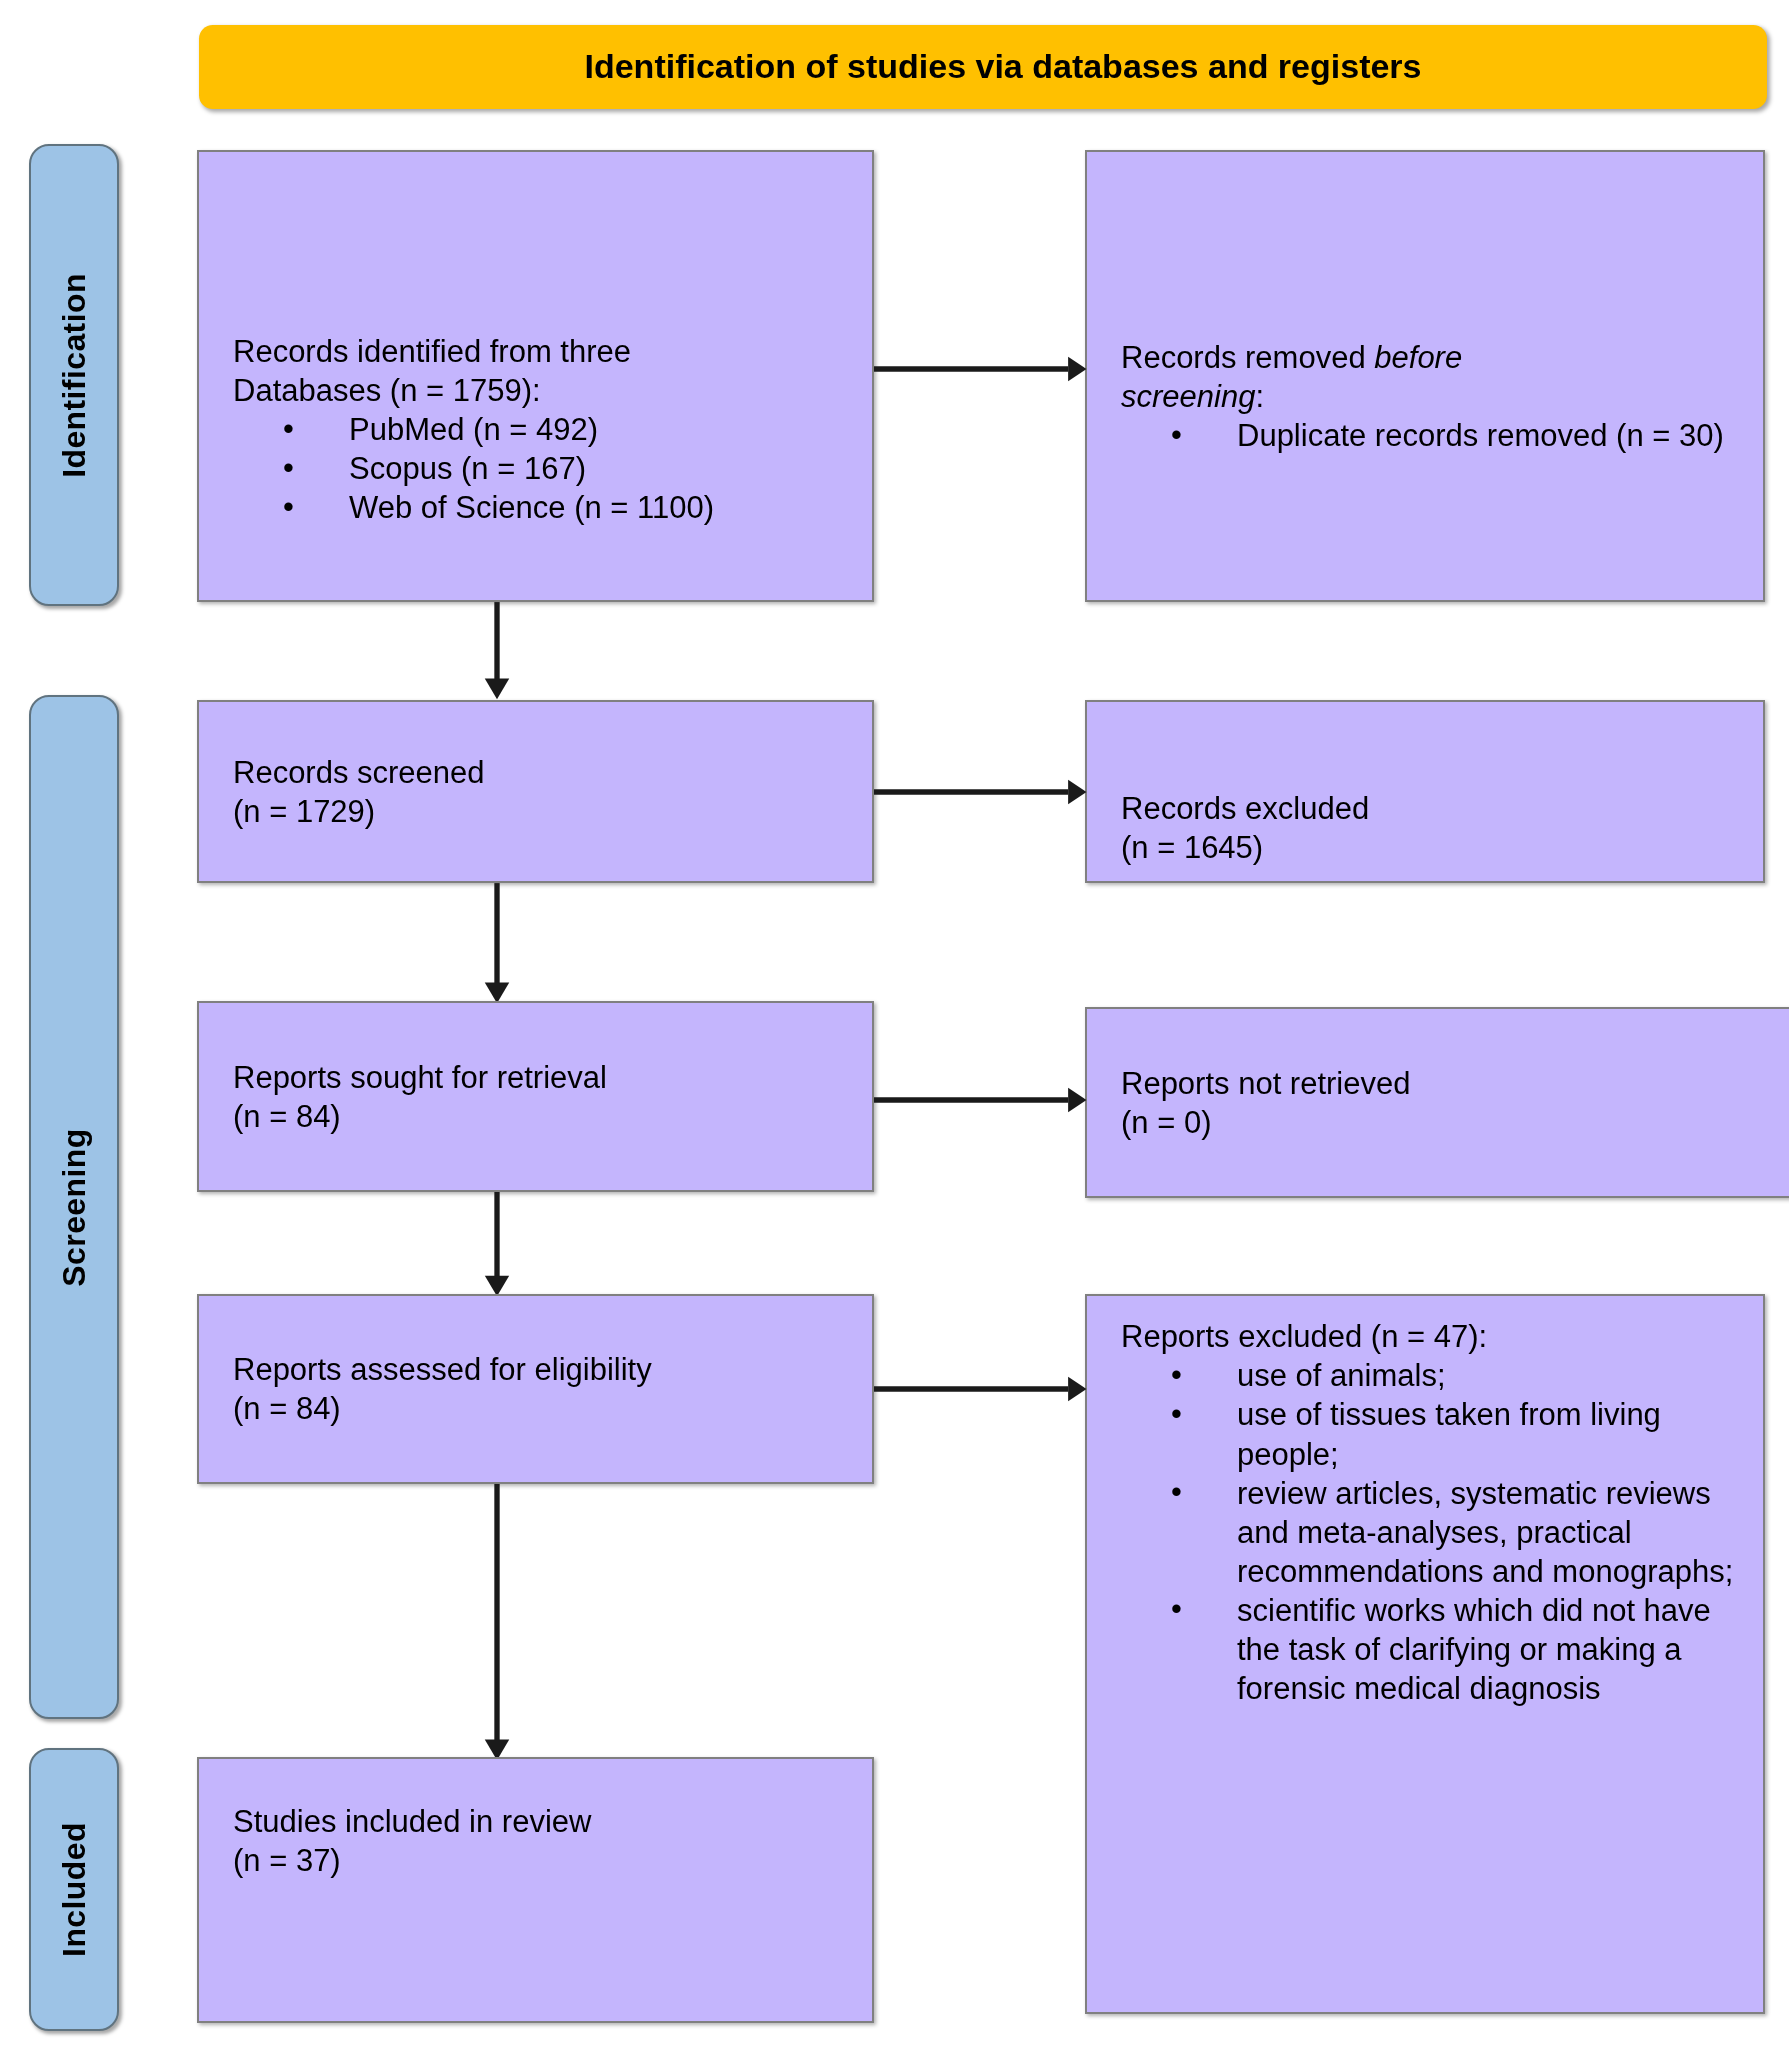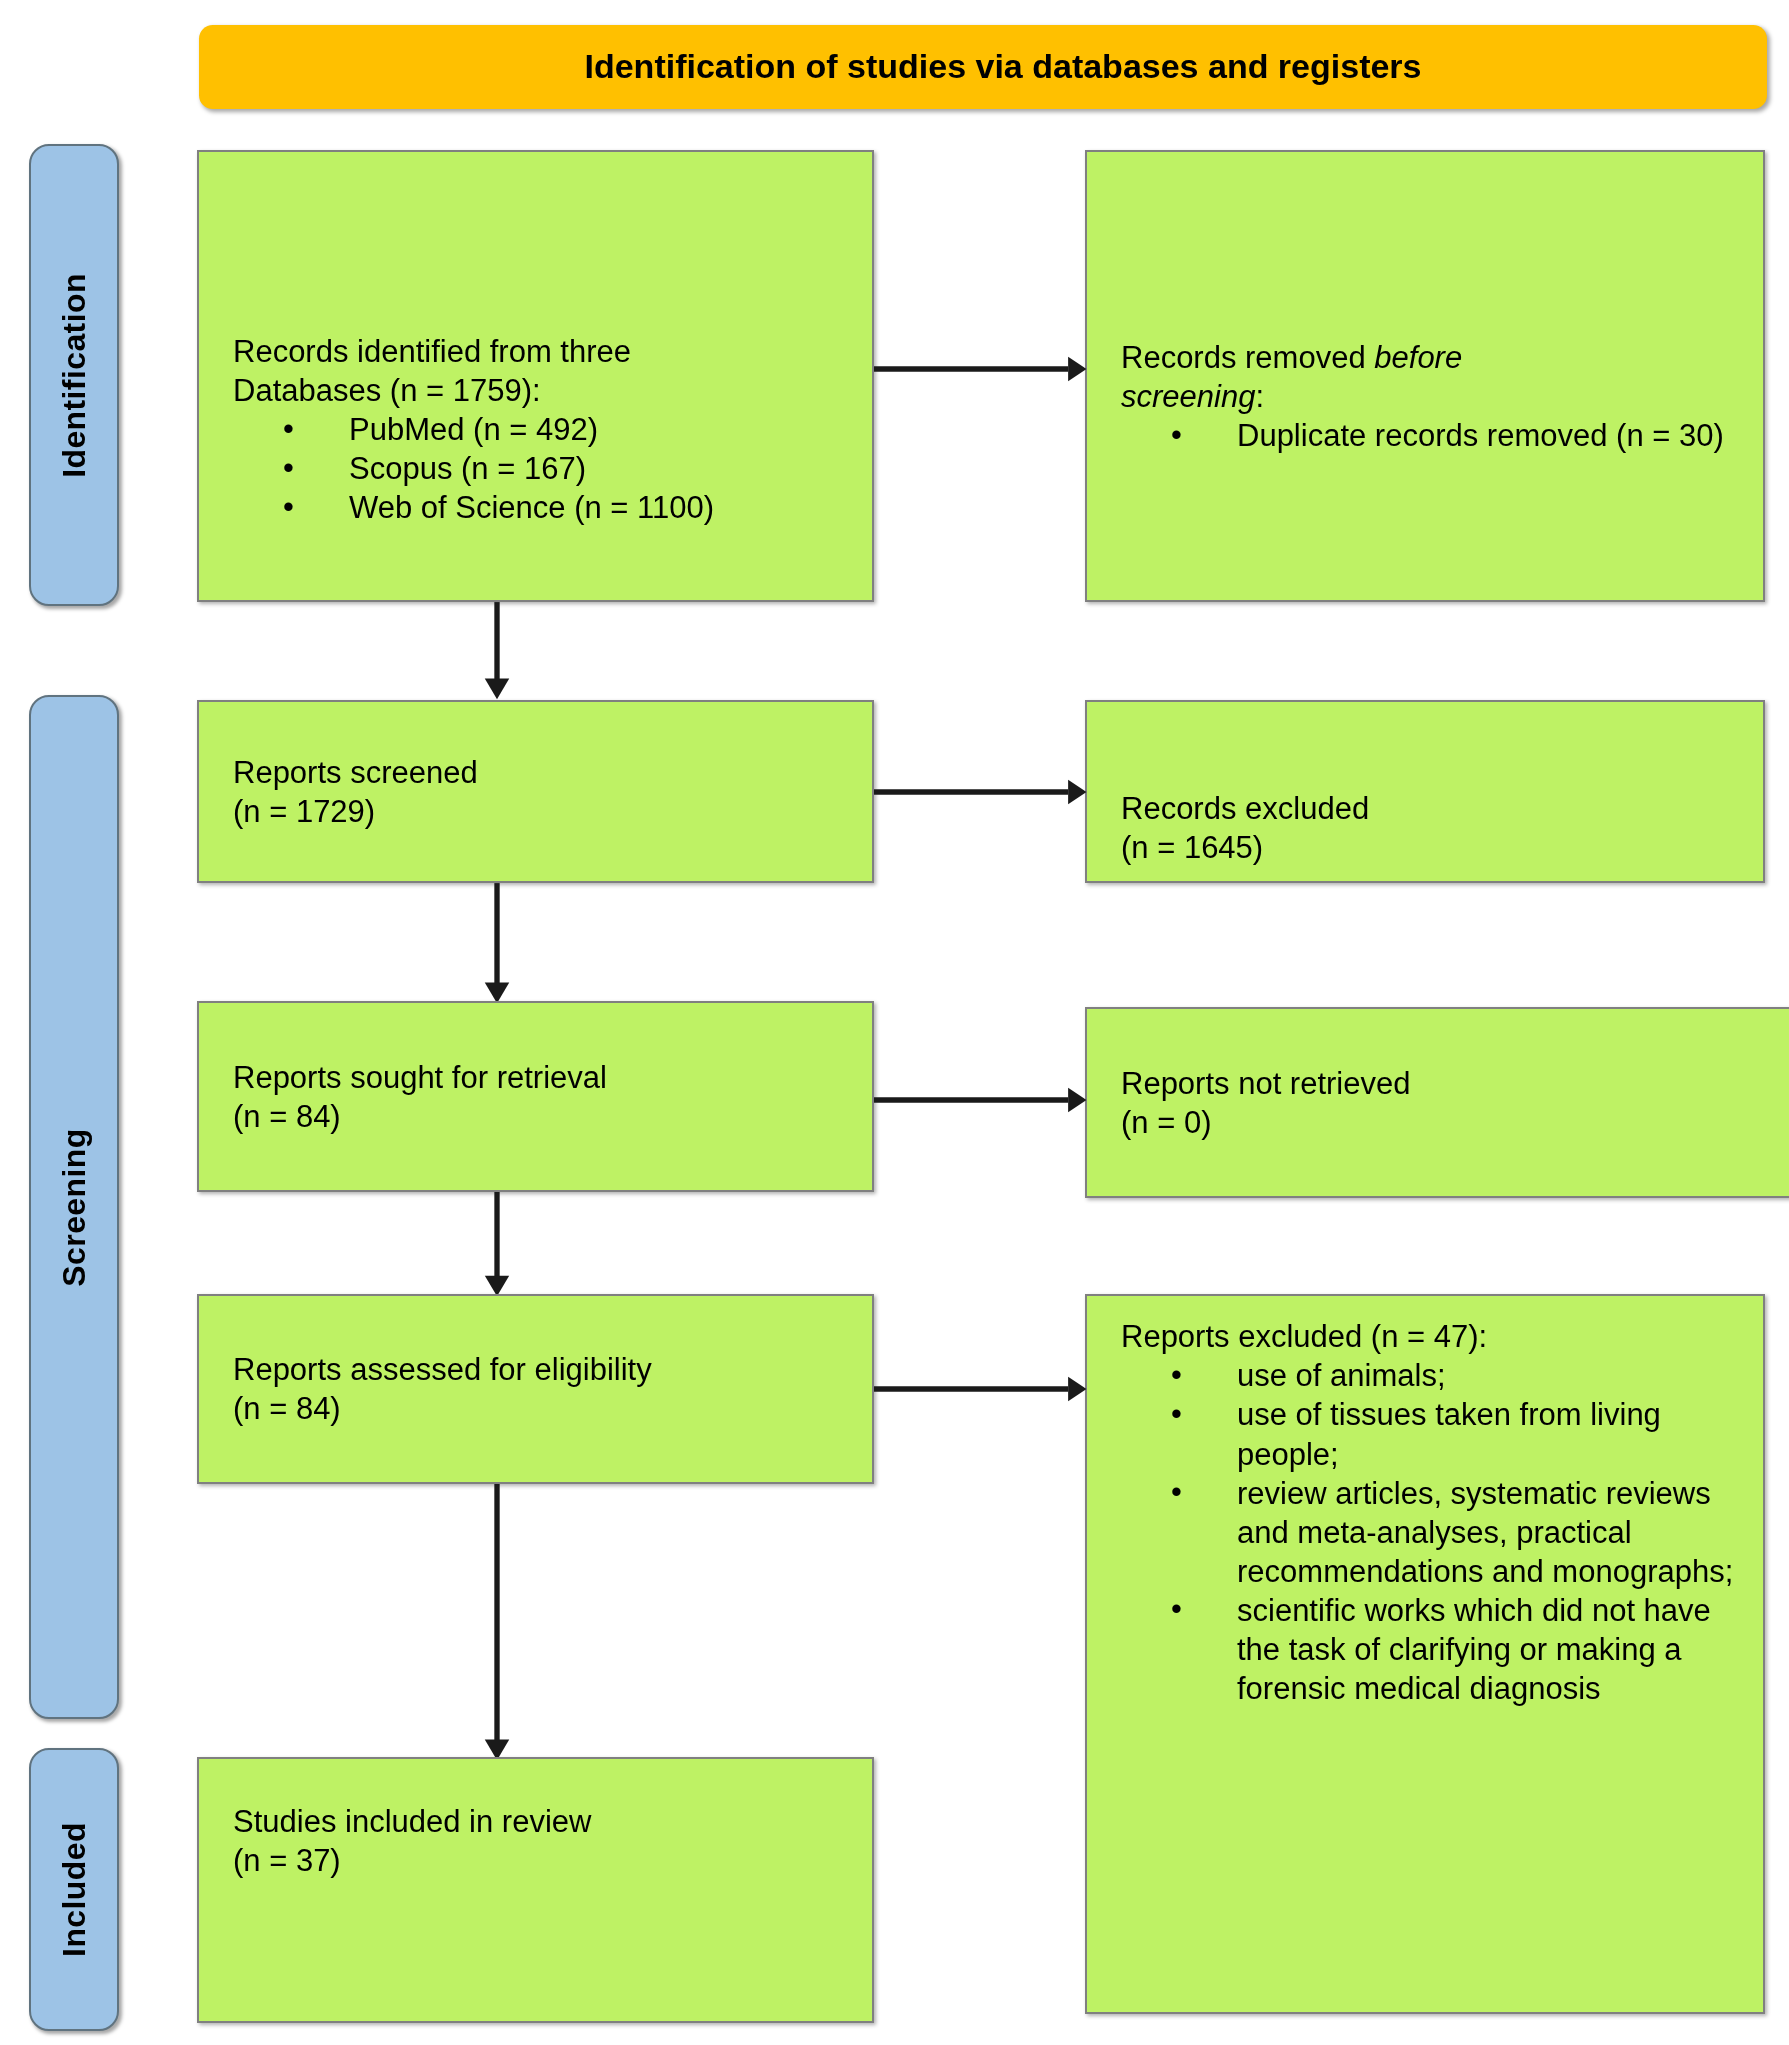"Records identified from three" .flow-box { background: #bef264 -> #c4b5fd }
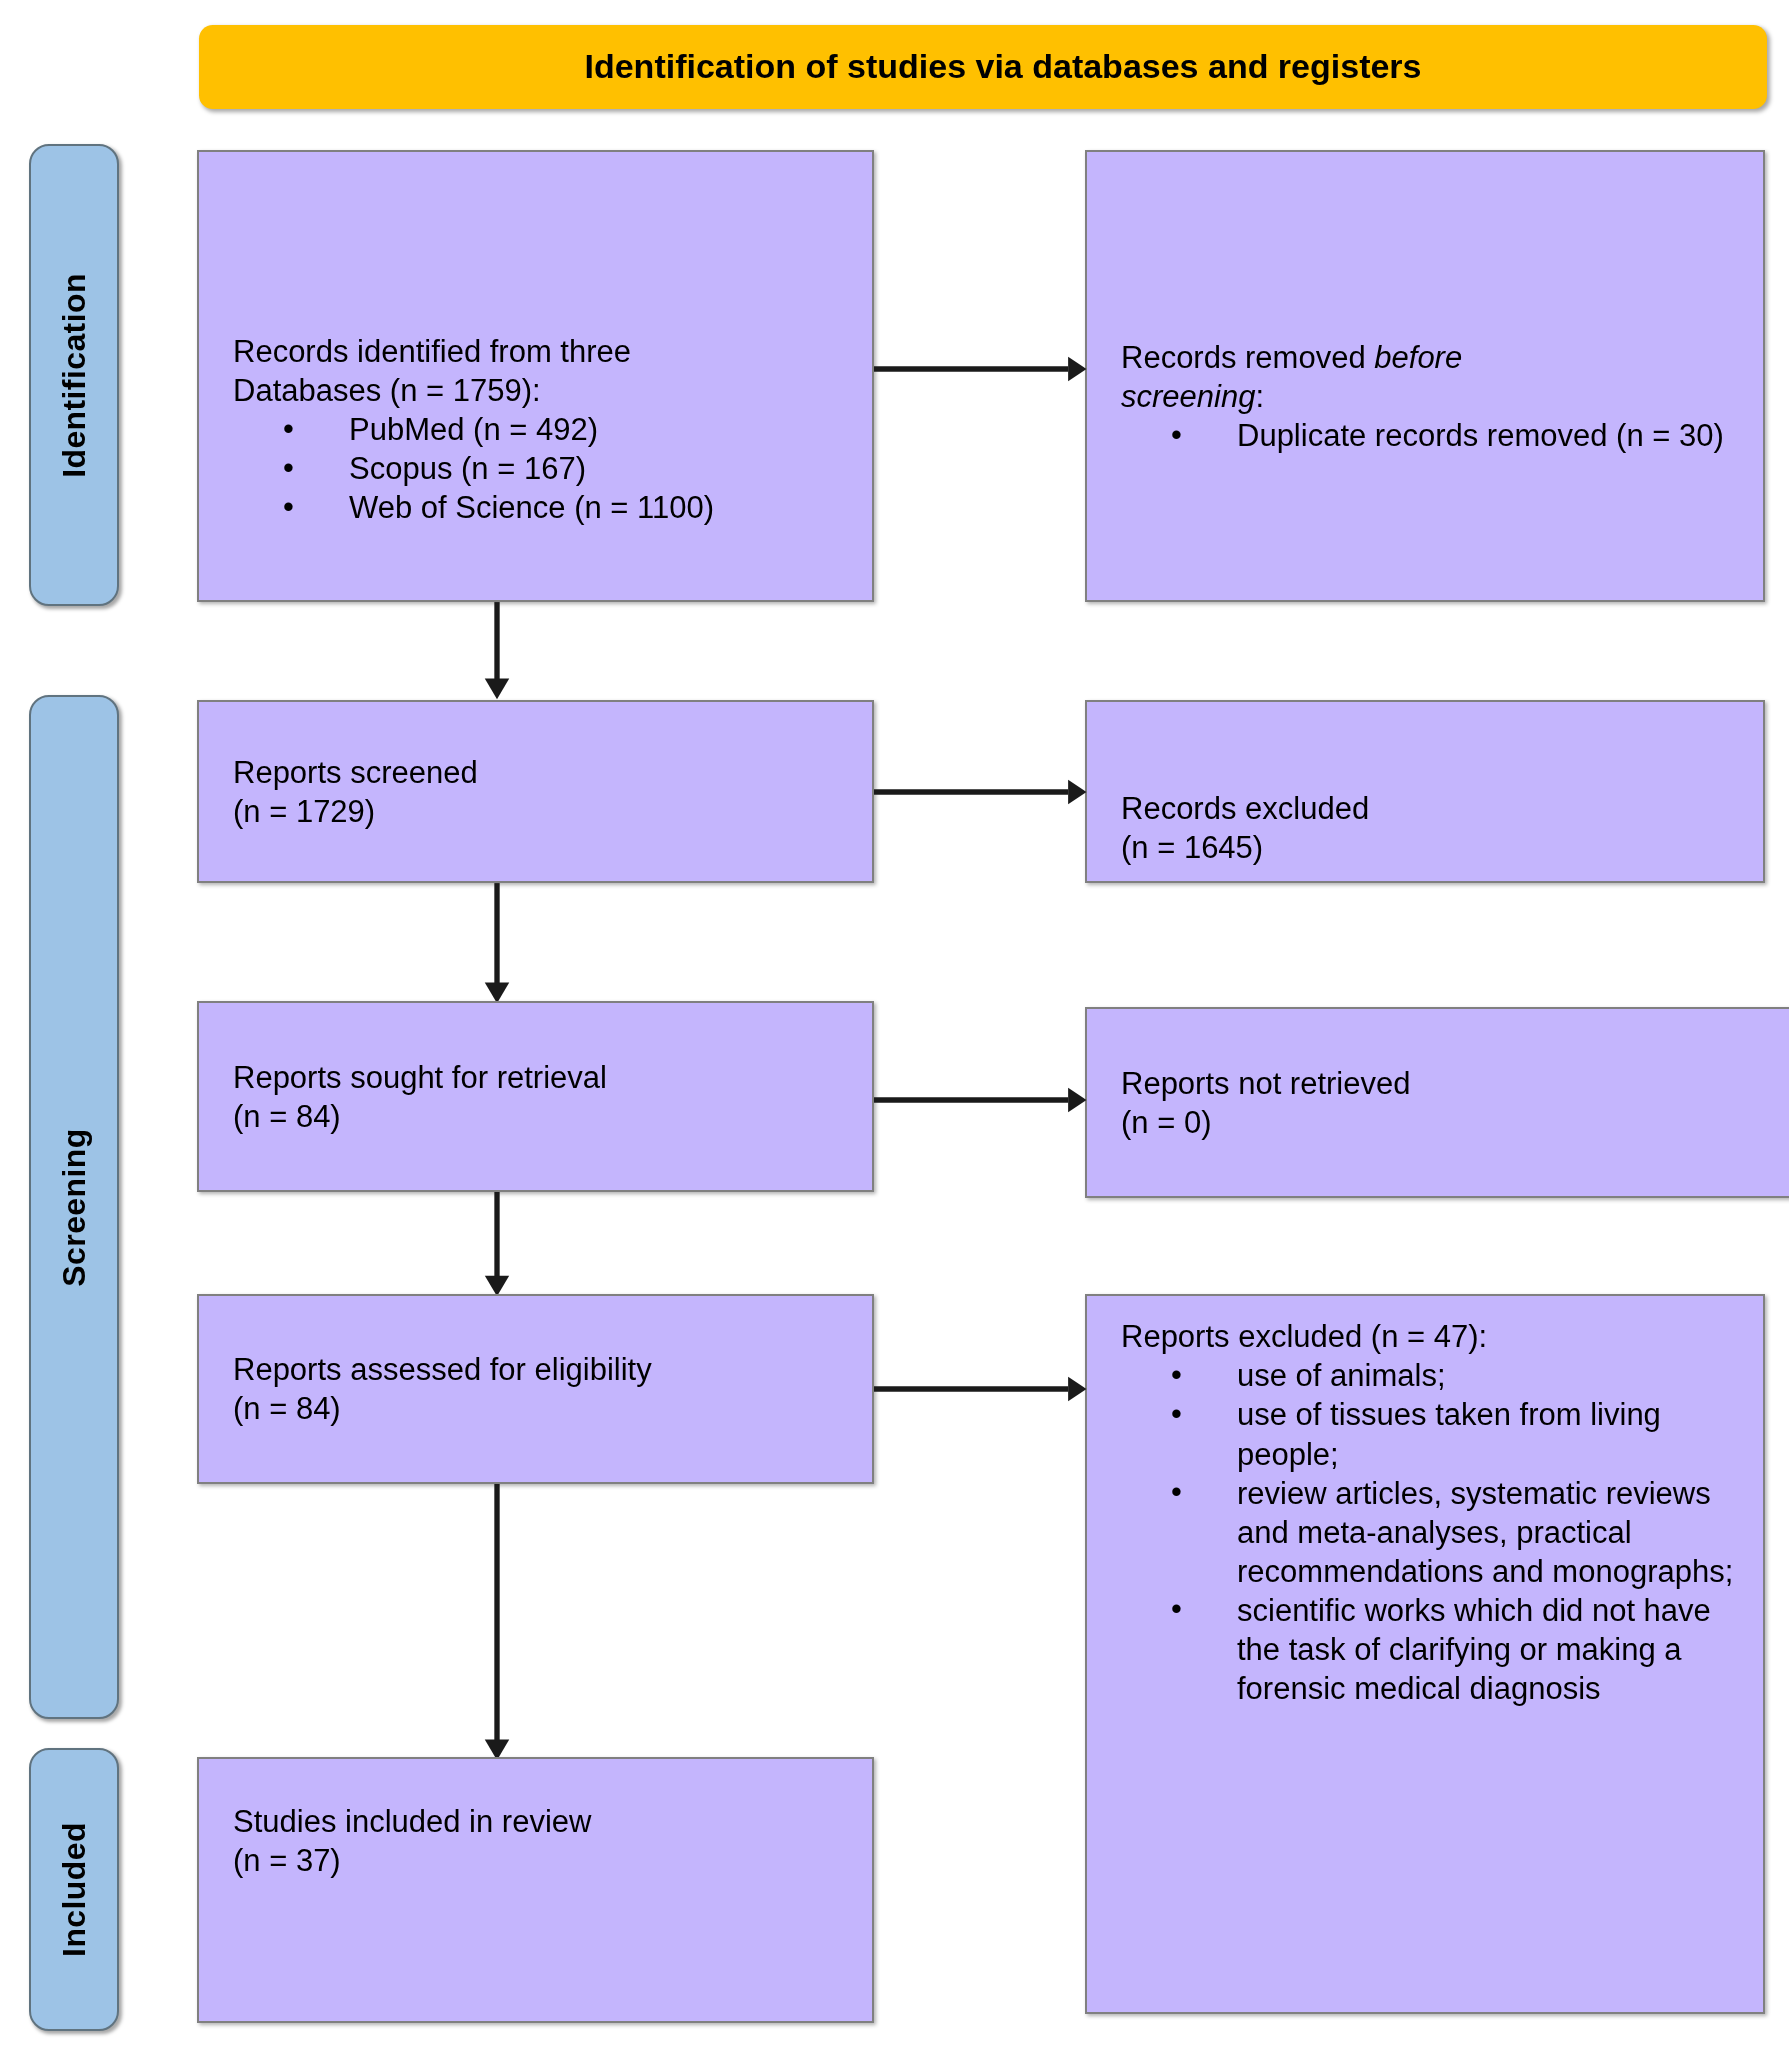"Reports screened" div.box-line { text: Reports -> Records }
